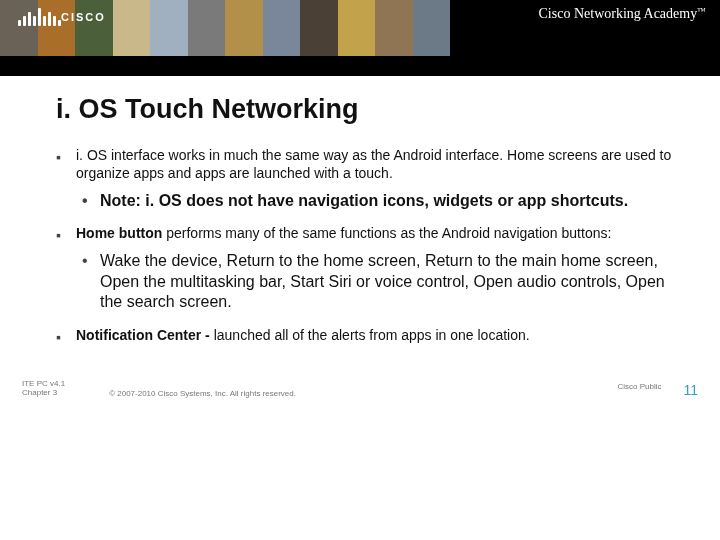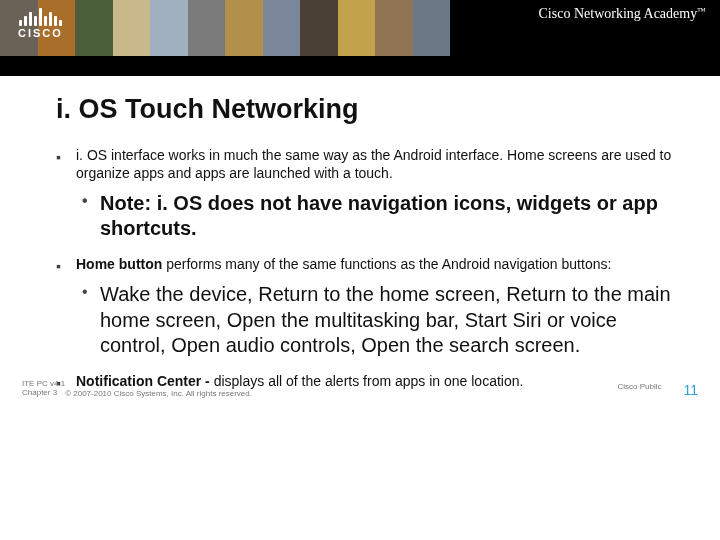"CISCO" .cisco-logo { flex-direction: column -> row }
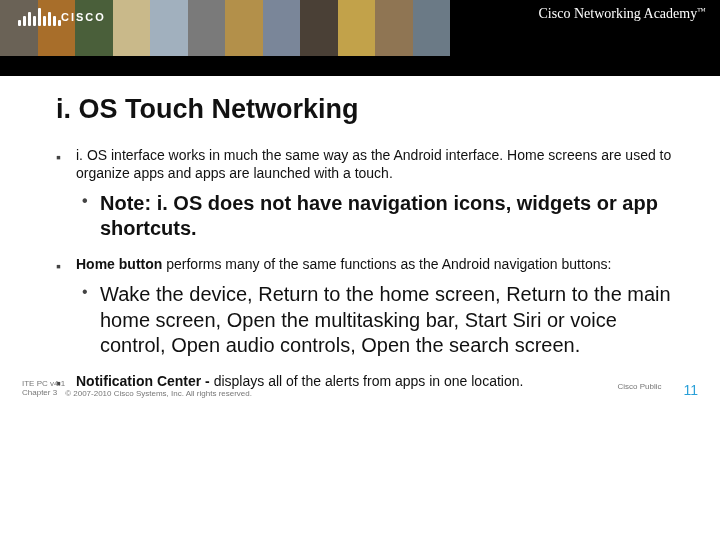"Note: i. OS does not" .b2 { font-size: 20px -> 16px }
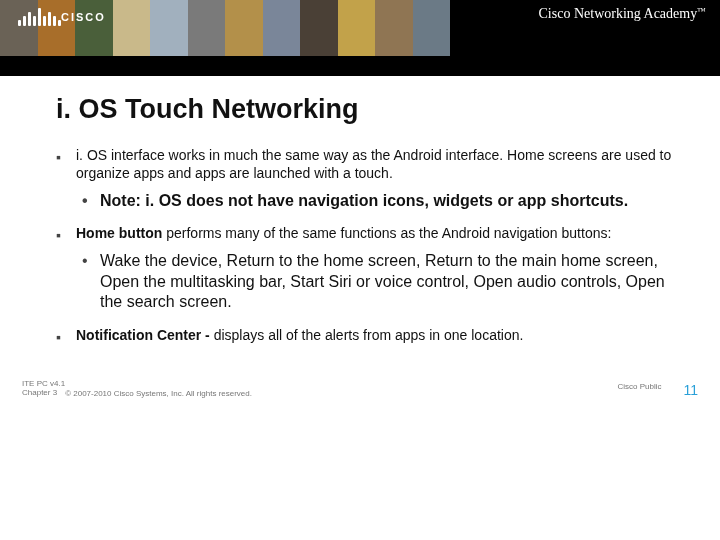"displays all of the alerts" span { text: displays -> launched }
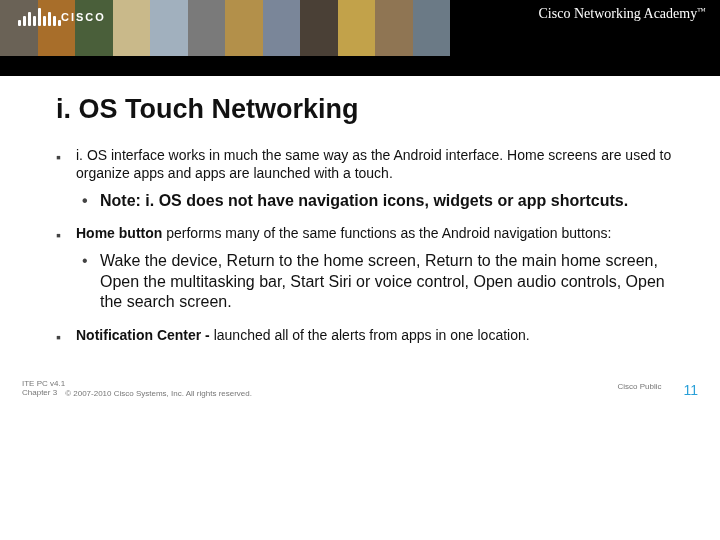"ITE PC v4.1" .footer { gap: none -> 44px }
